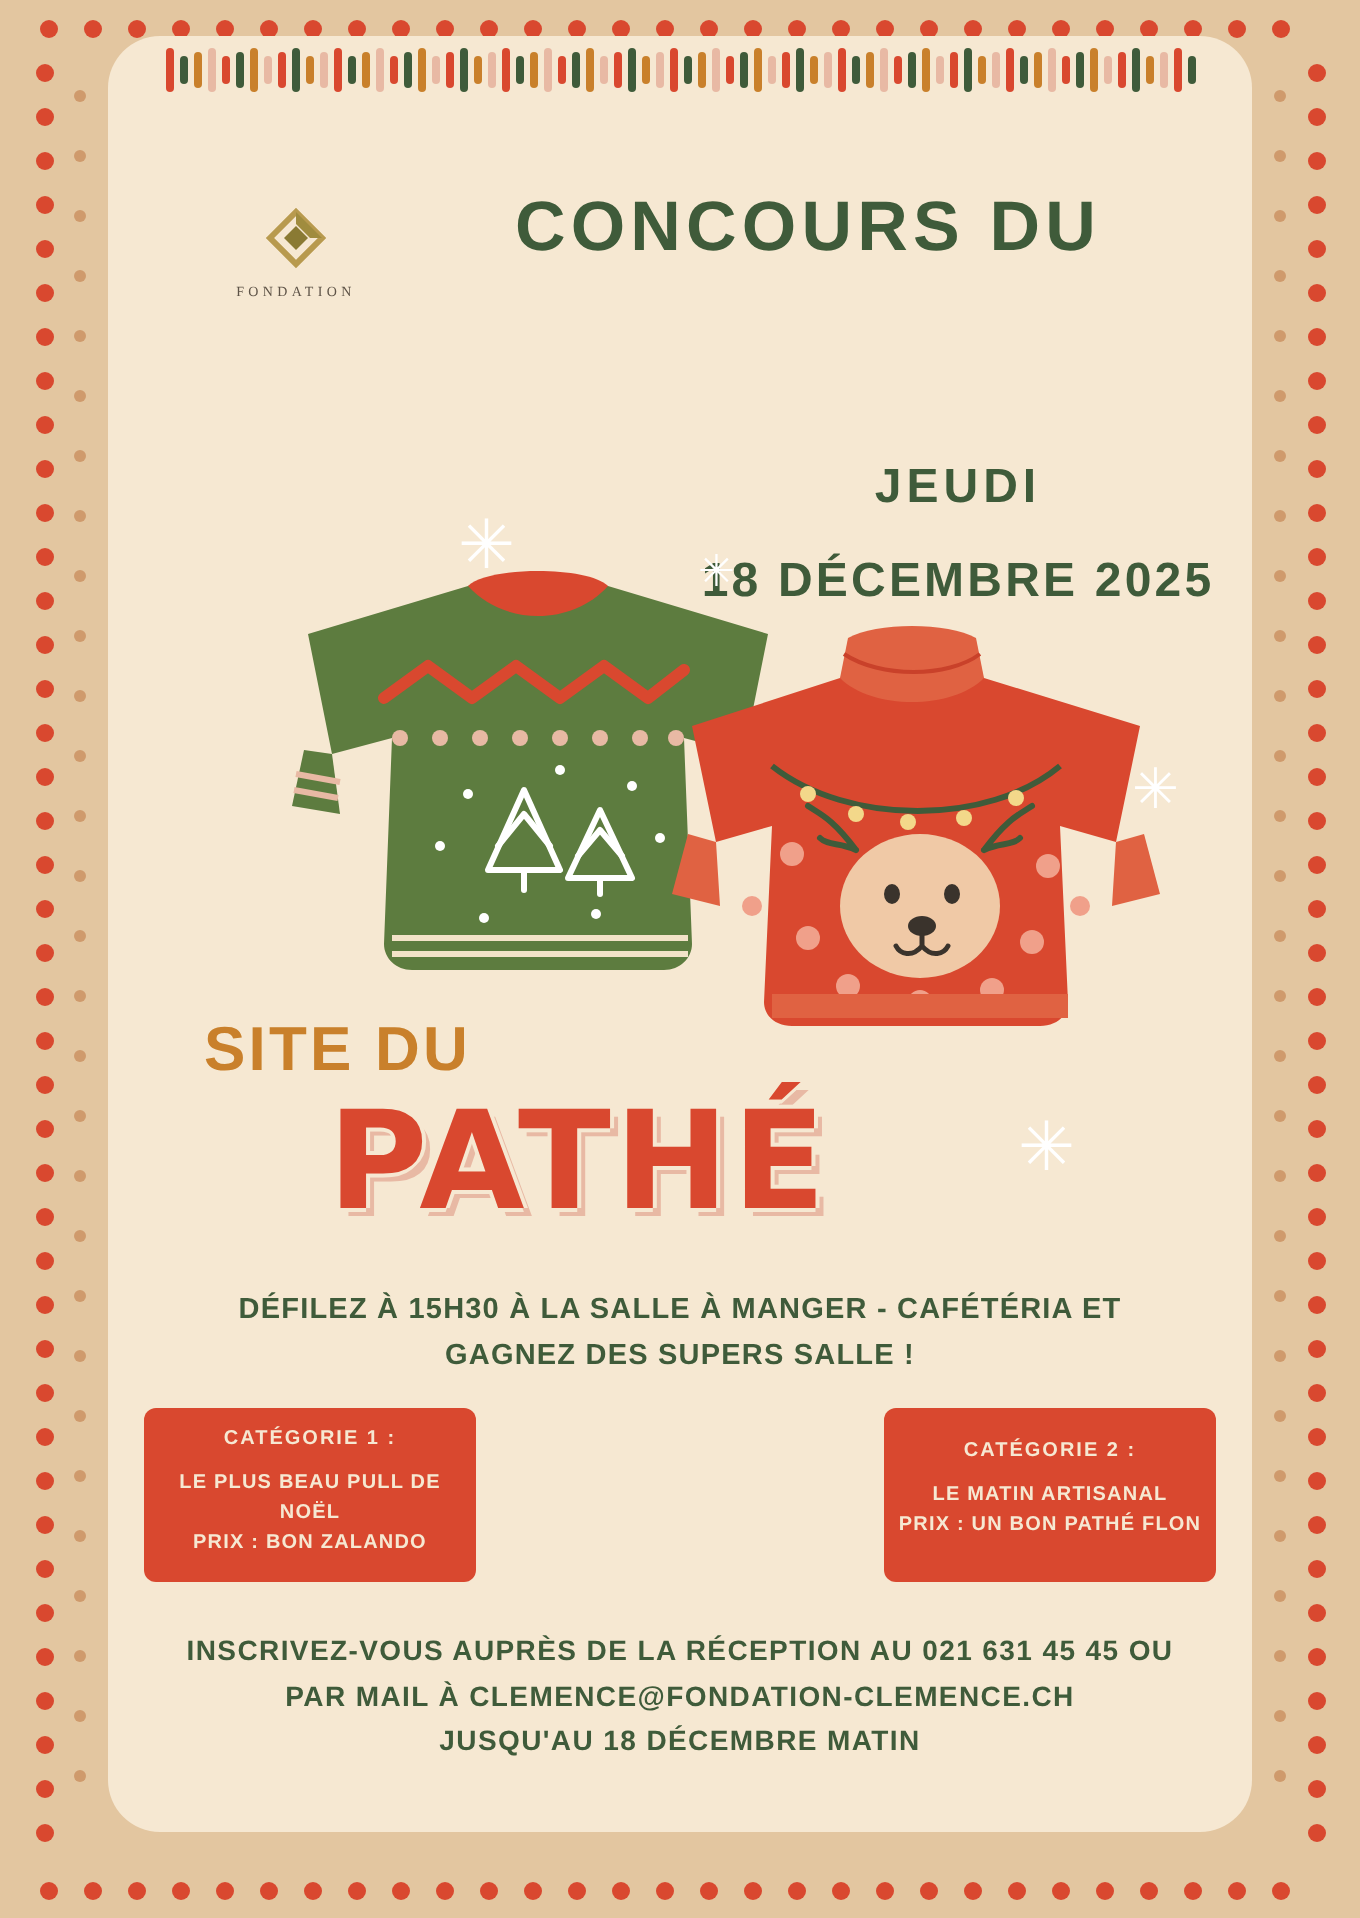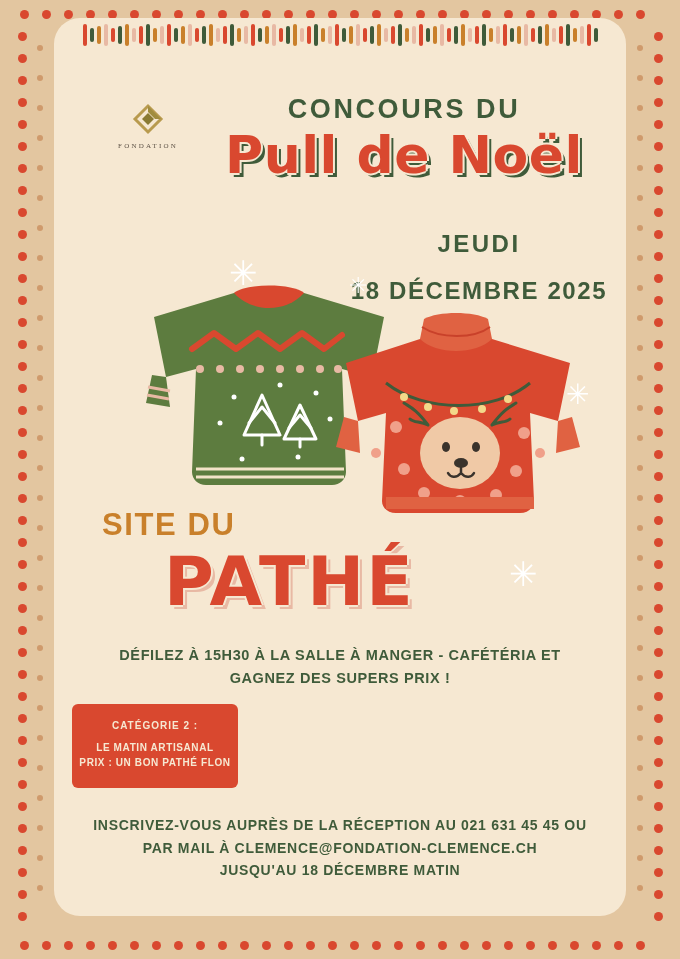"CONCOURS DU" .concours { font-size: 27px -> 35px }
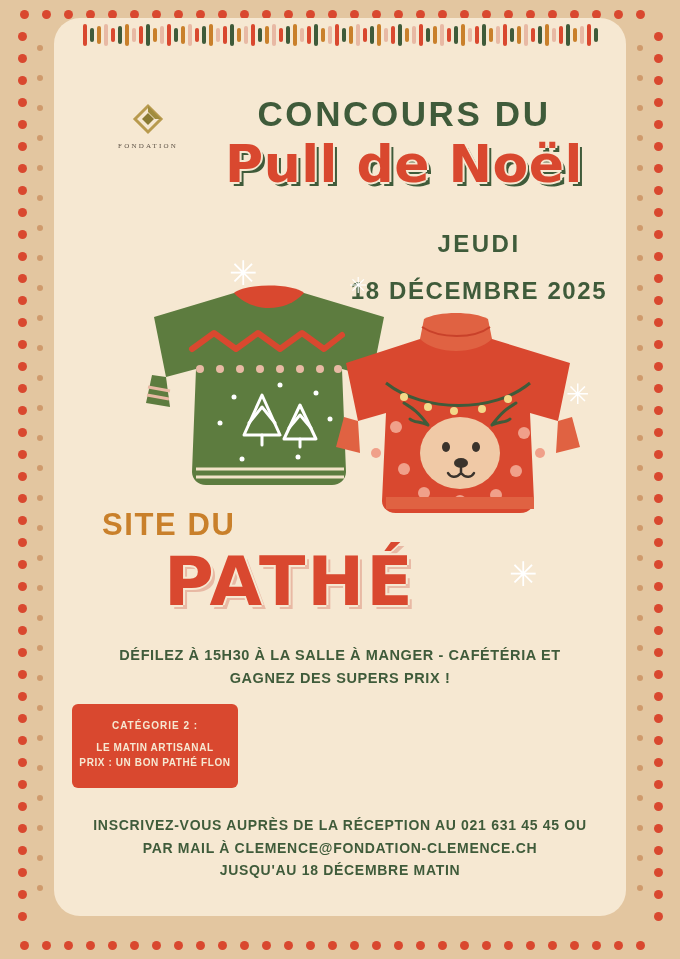"Pull de Noël" div.pull-noel { html: <div>Pull de Noël</div> -> none }
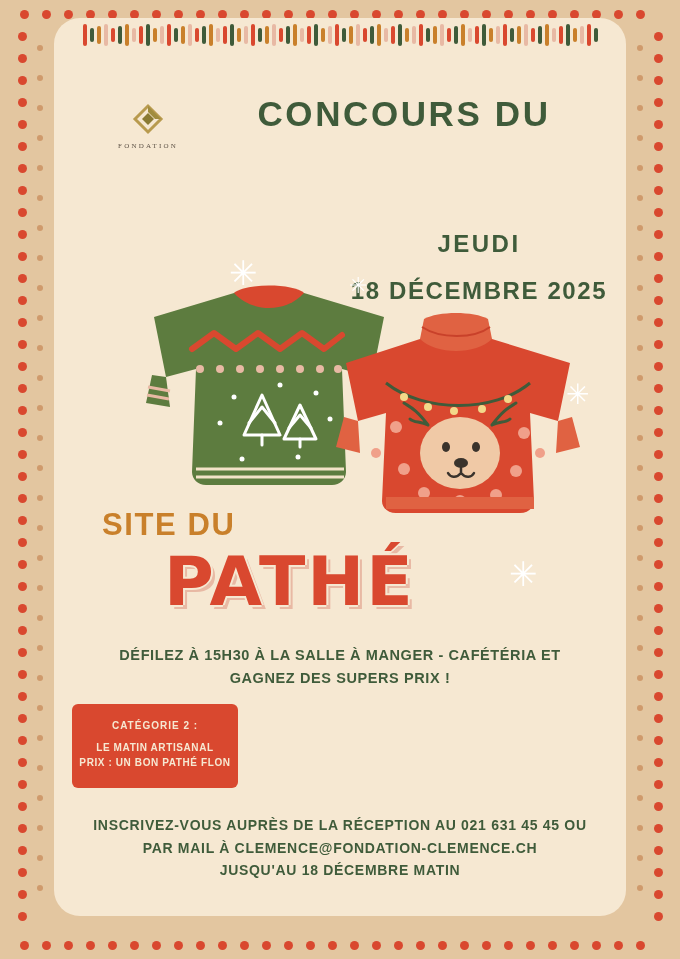"GAGNEZ DES SUPERS PRIX !" div { text: PRIX -> SALLE }
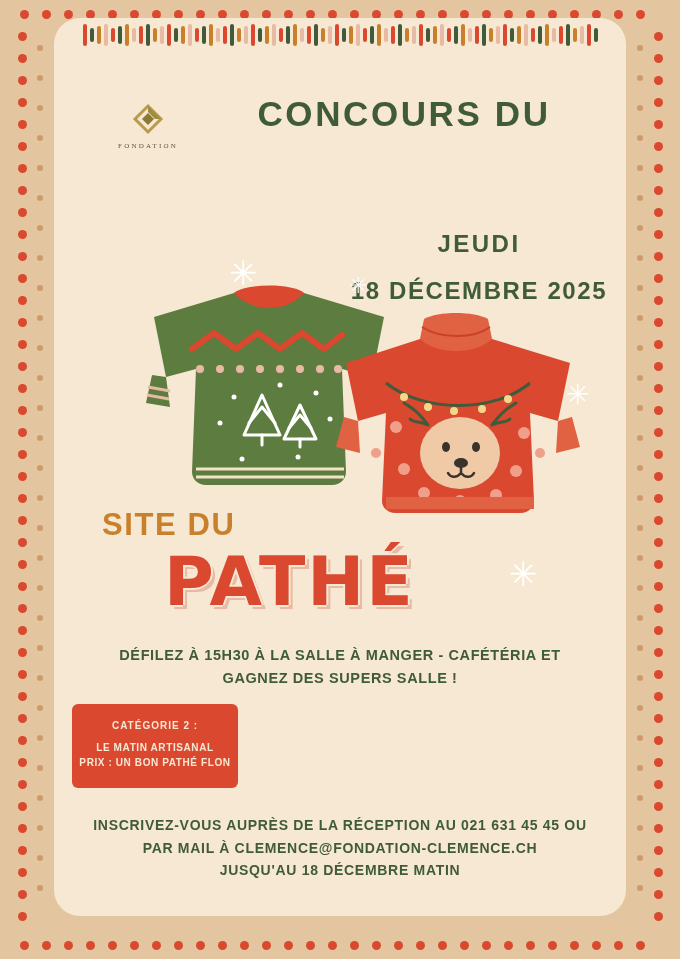"CATÉGORIE 1 :" div.cat { html: none -> <div> <div>CATÉGORIE 1 :</div> <div>LE PLUS BEAU PULL DE NOËL</div> <div>PRIX : BON ZALANDO</div> </div> }
